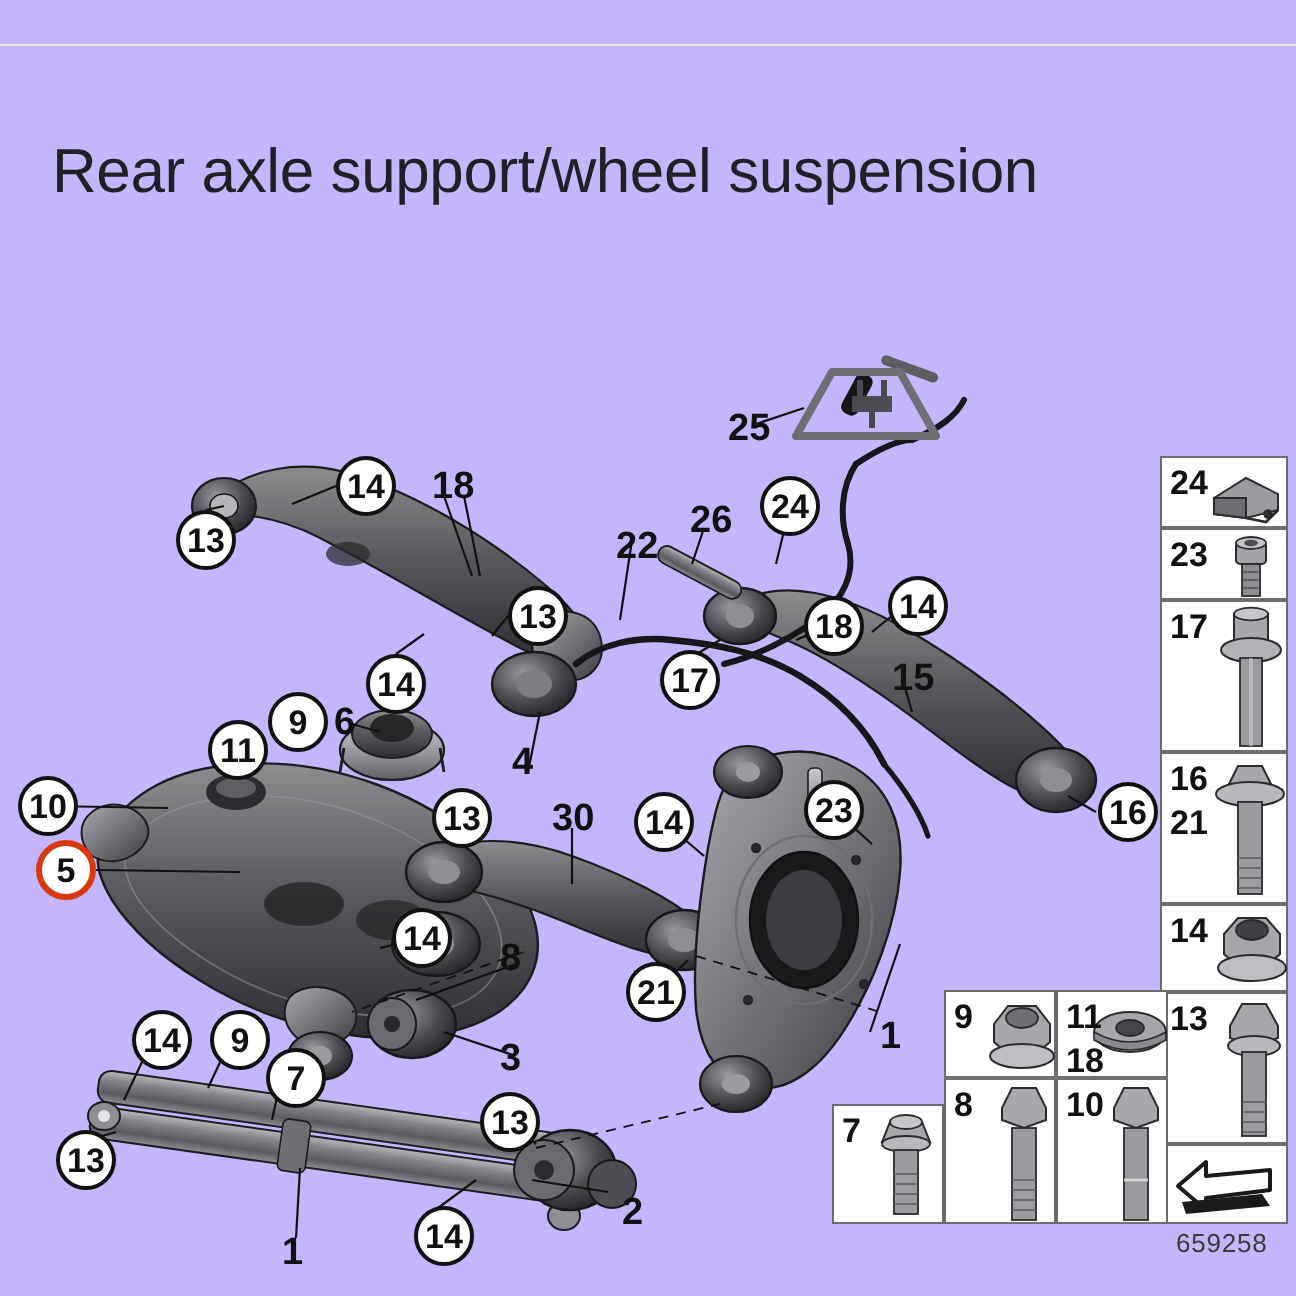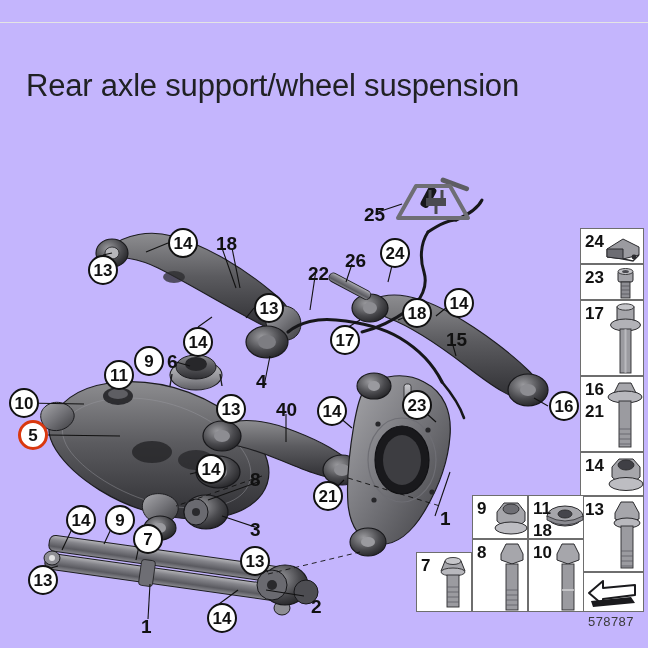"40" div.lbl { text: 40 -> 30 }
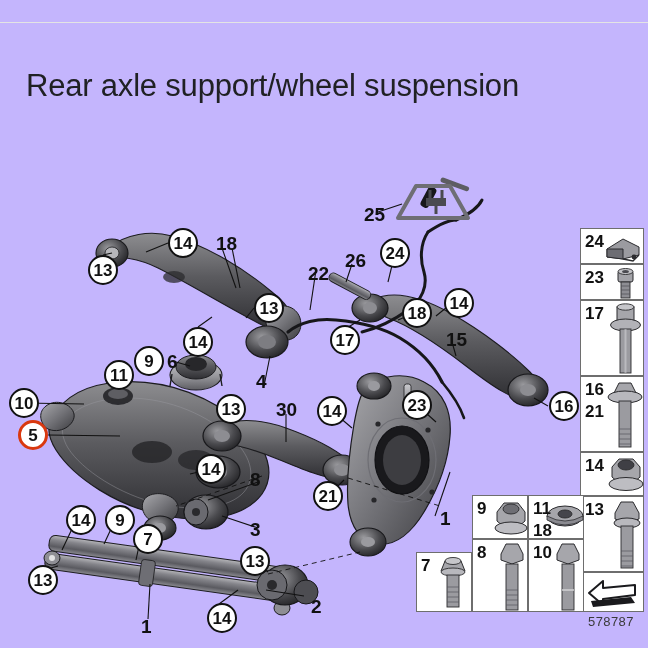"578787" div { text: 578787 -> 659258 }
